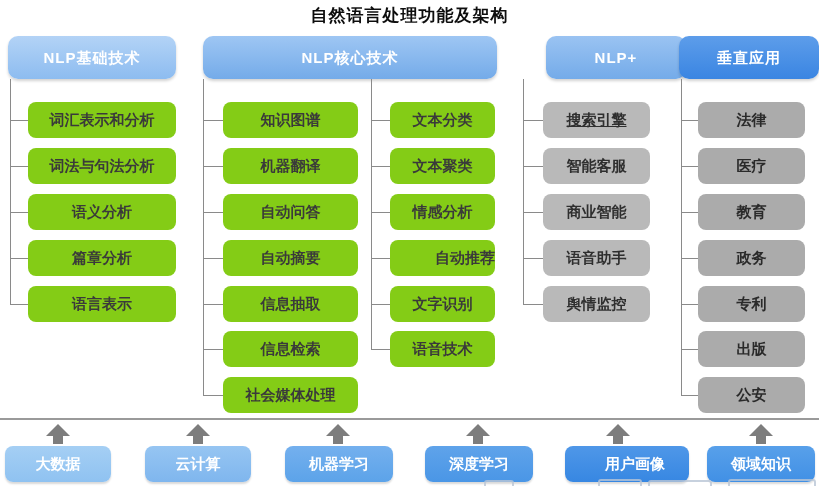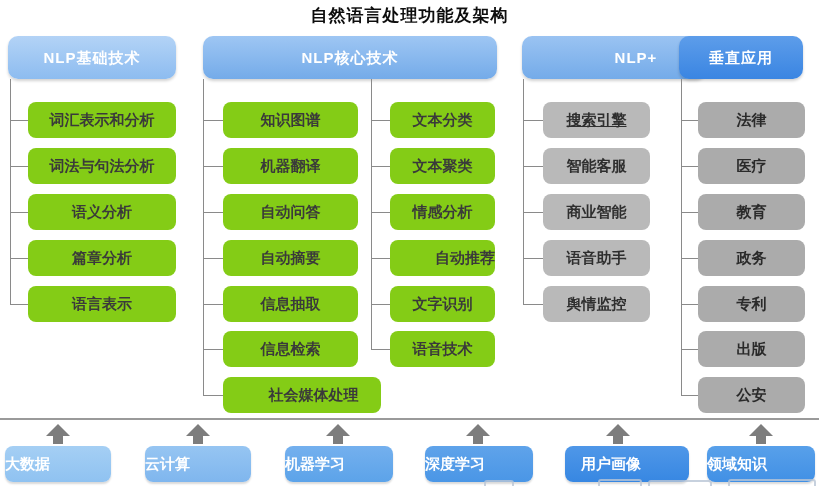"NLP+" .hdr3 { left: 522px -> 546px; padding-left: 44px -> none }
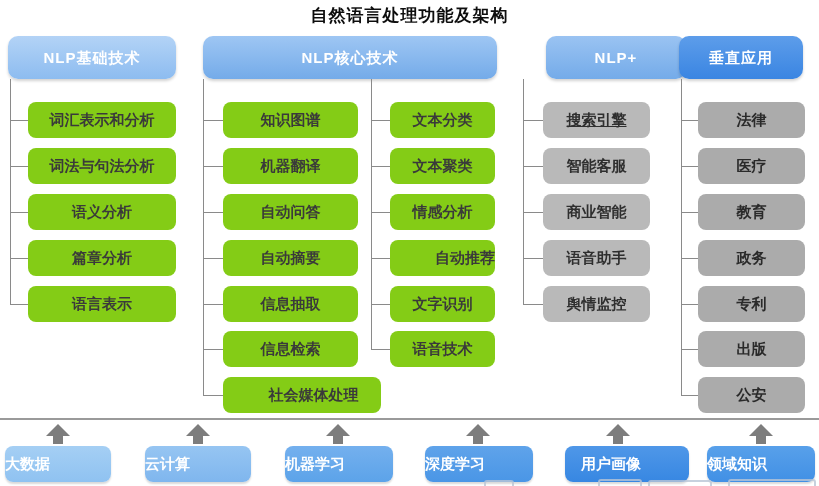"垂直应用" .hdr4 { width: 124px -> 140px }
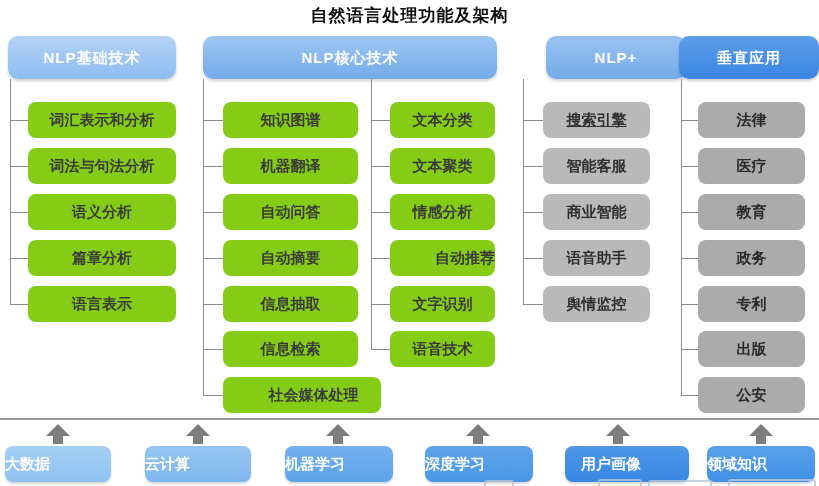"社会媒体处理" div.node { padding-left: 23px -> none }
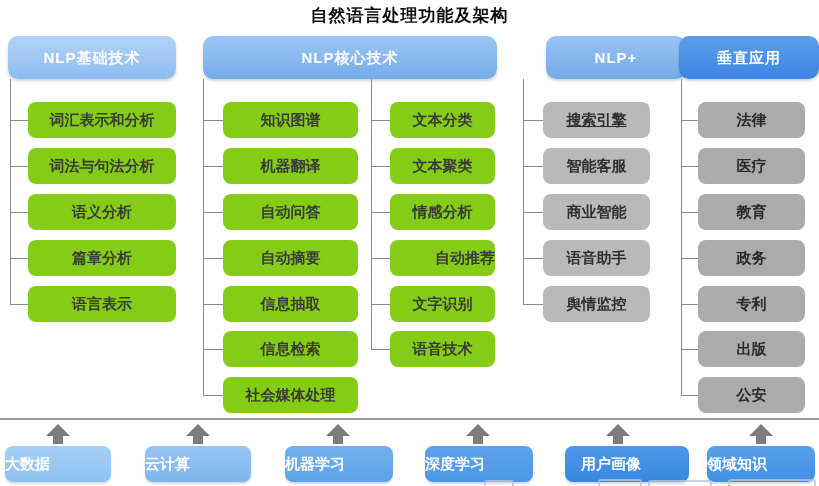"大数据" .fbox { text-align: left -> center }
